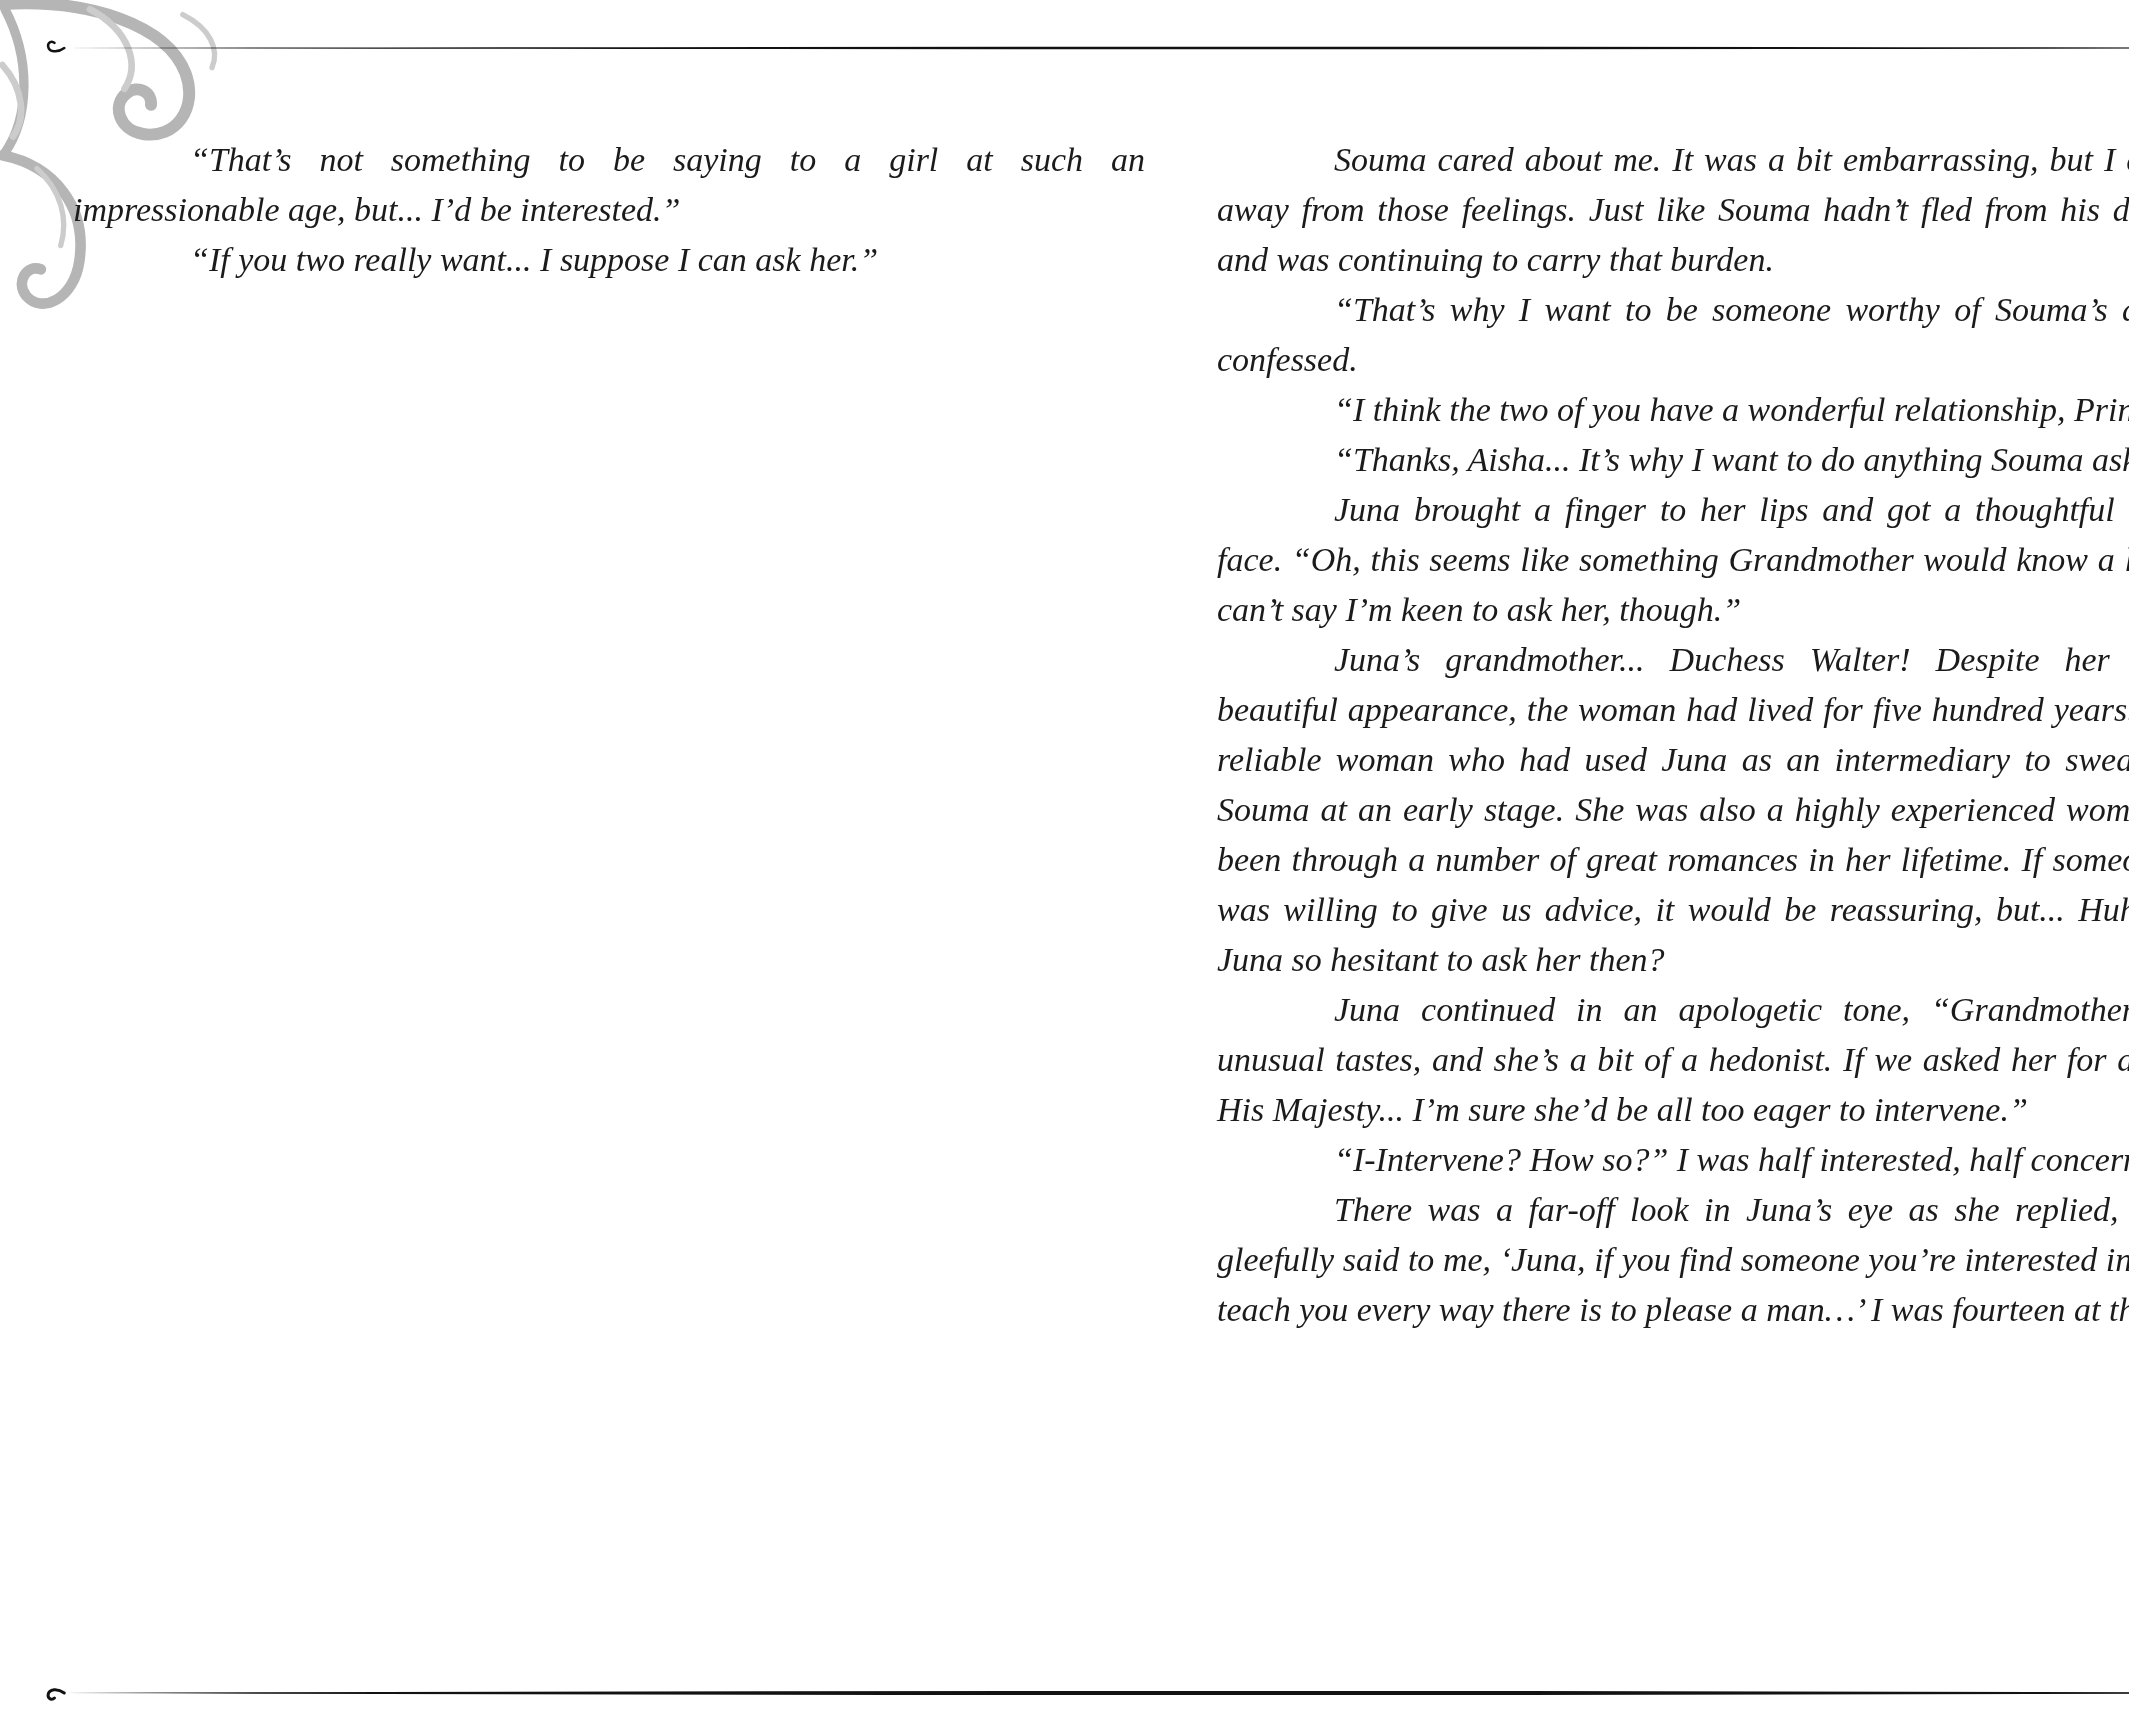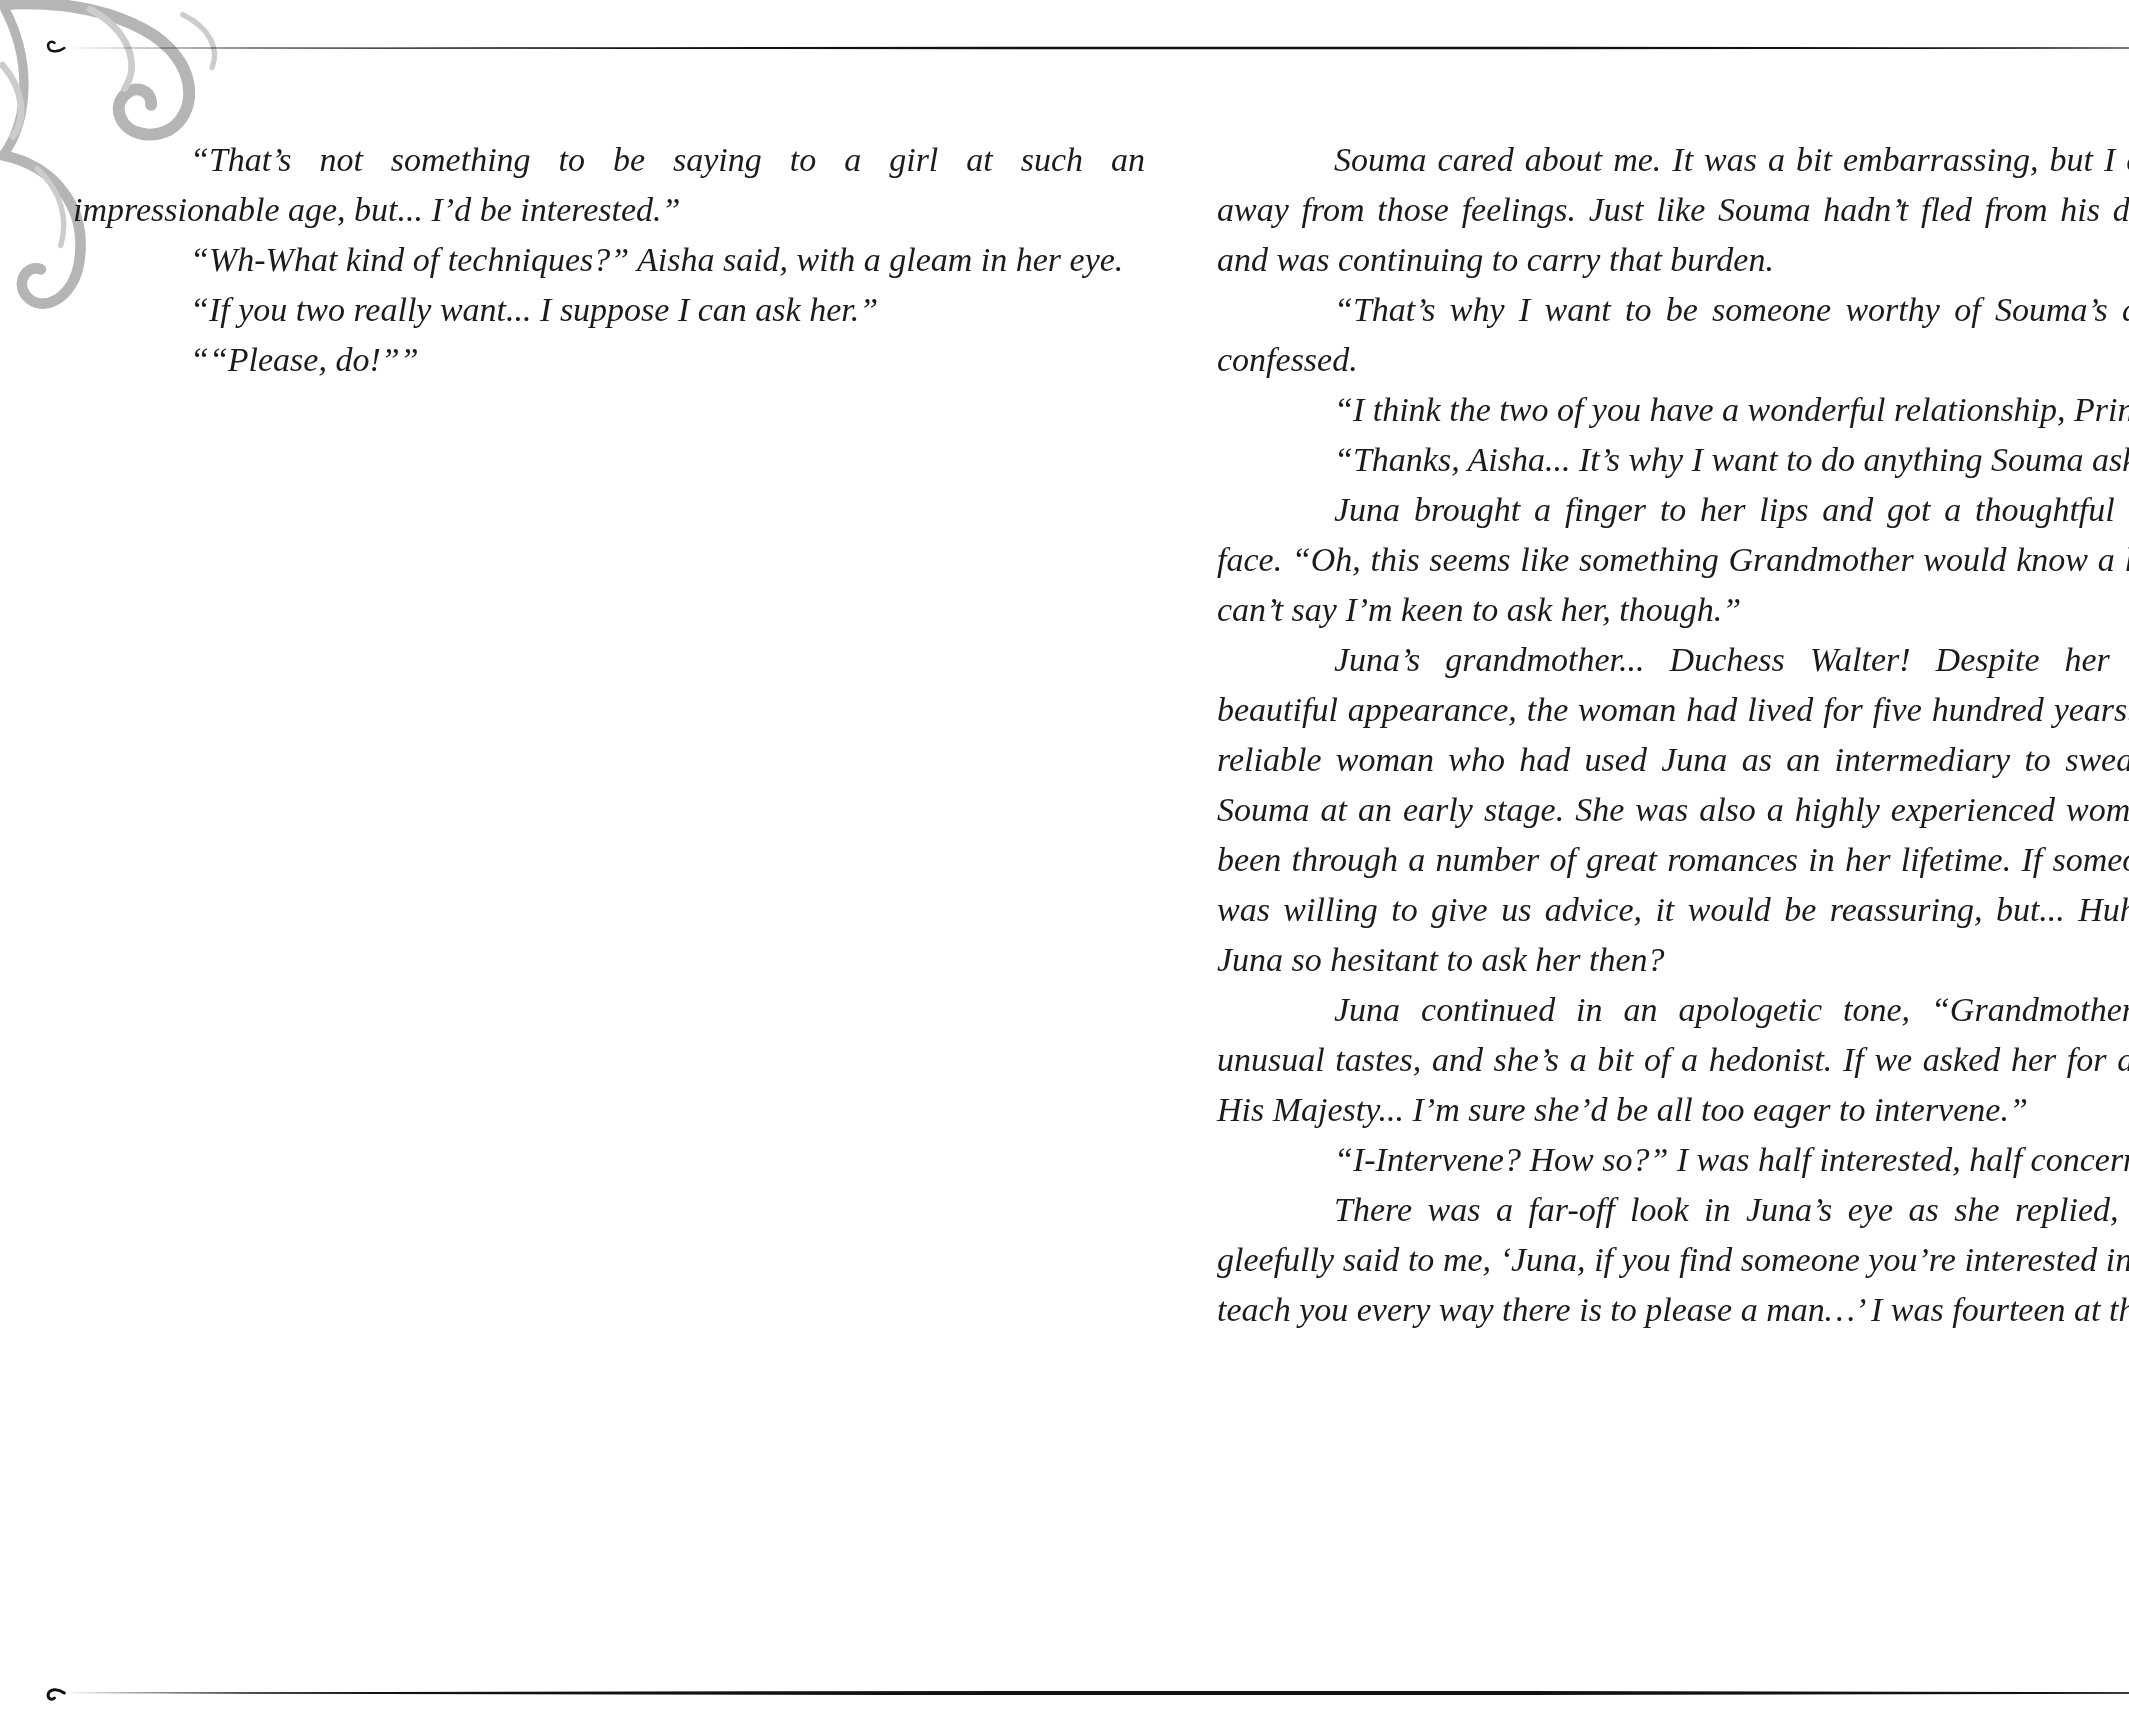"“Wh-What kind of techniques?” Aisha" p { html: <p>“Wh-What kind of techniques?” Aisha said, with a gleam in her eye.</p> -> none }
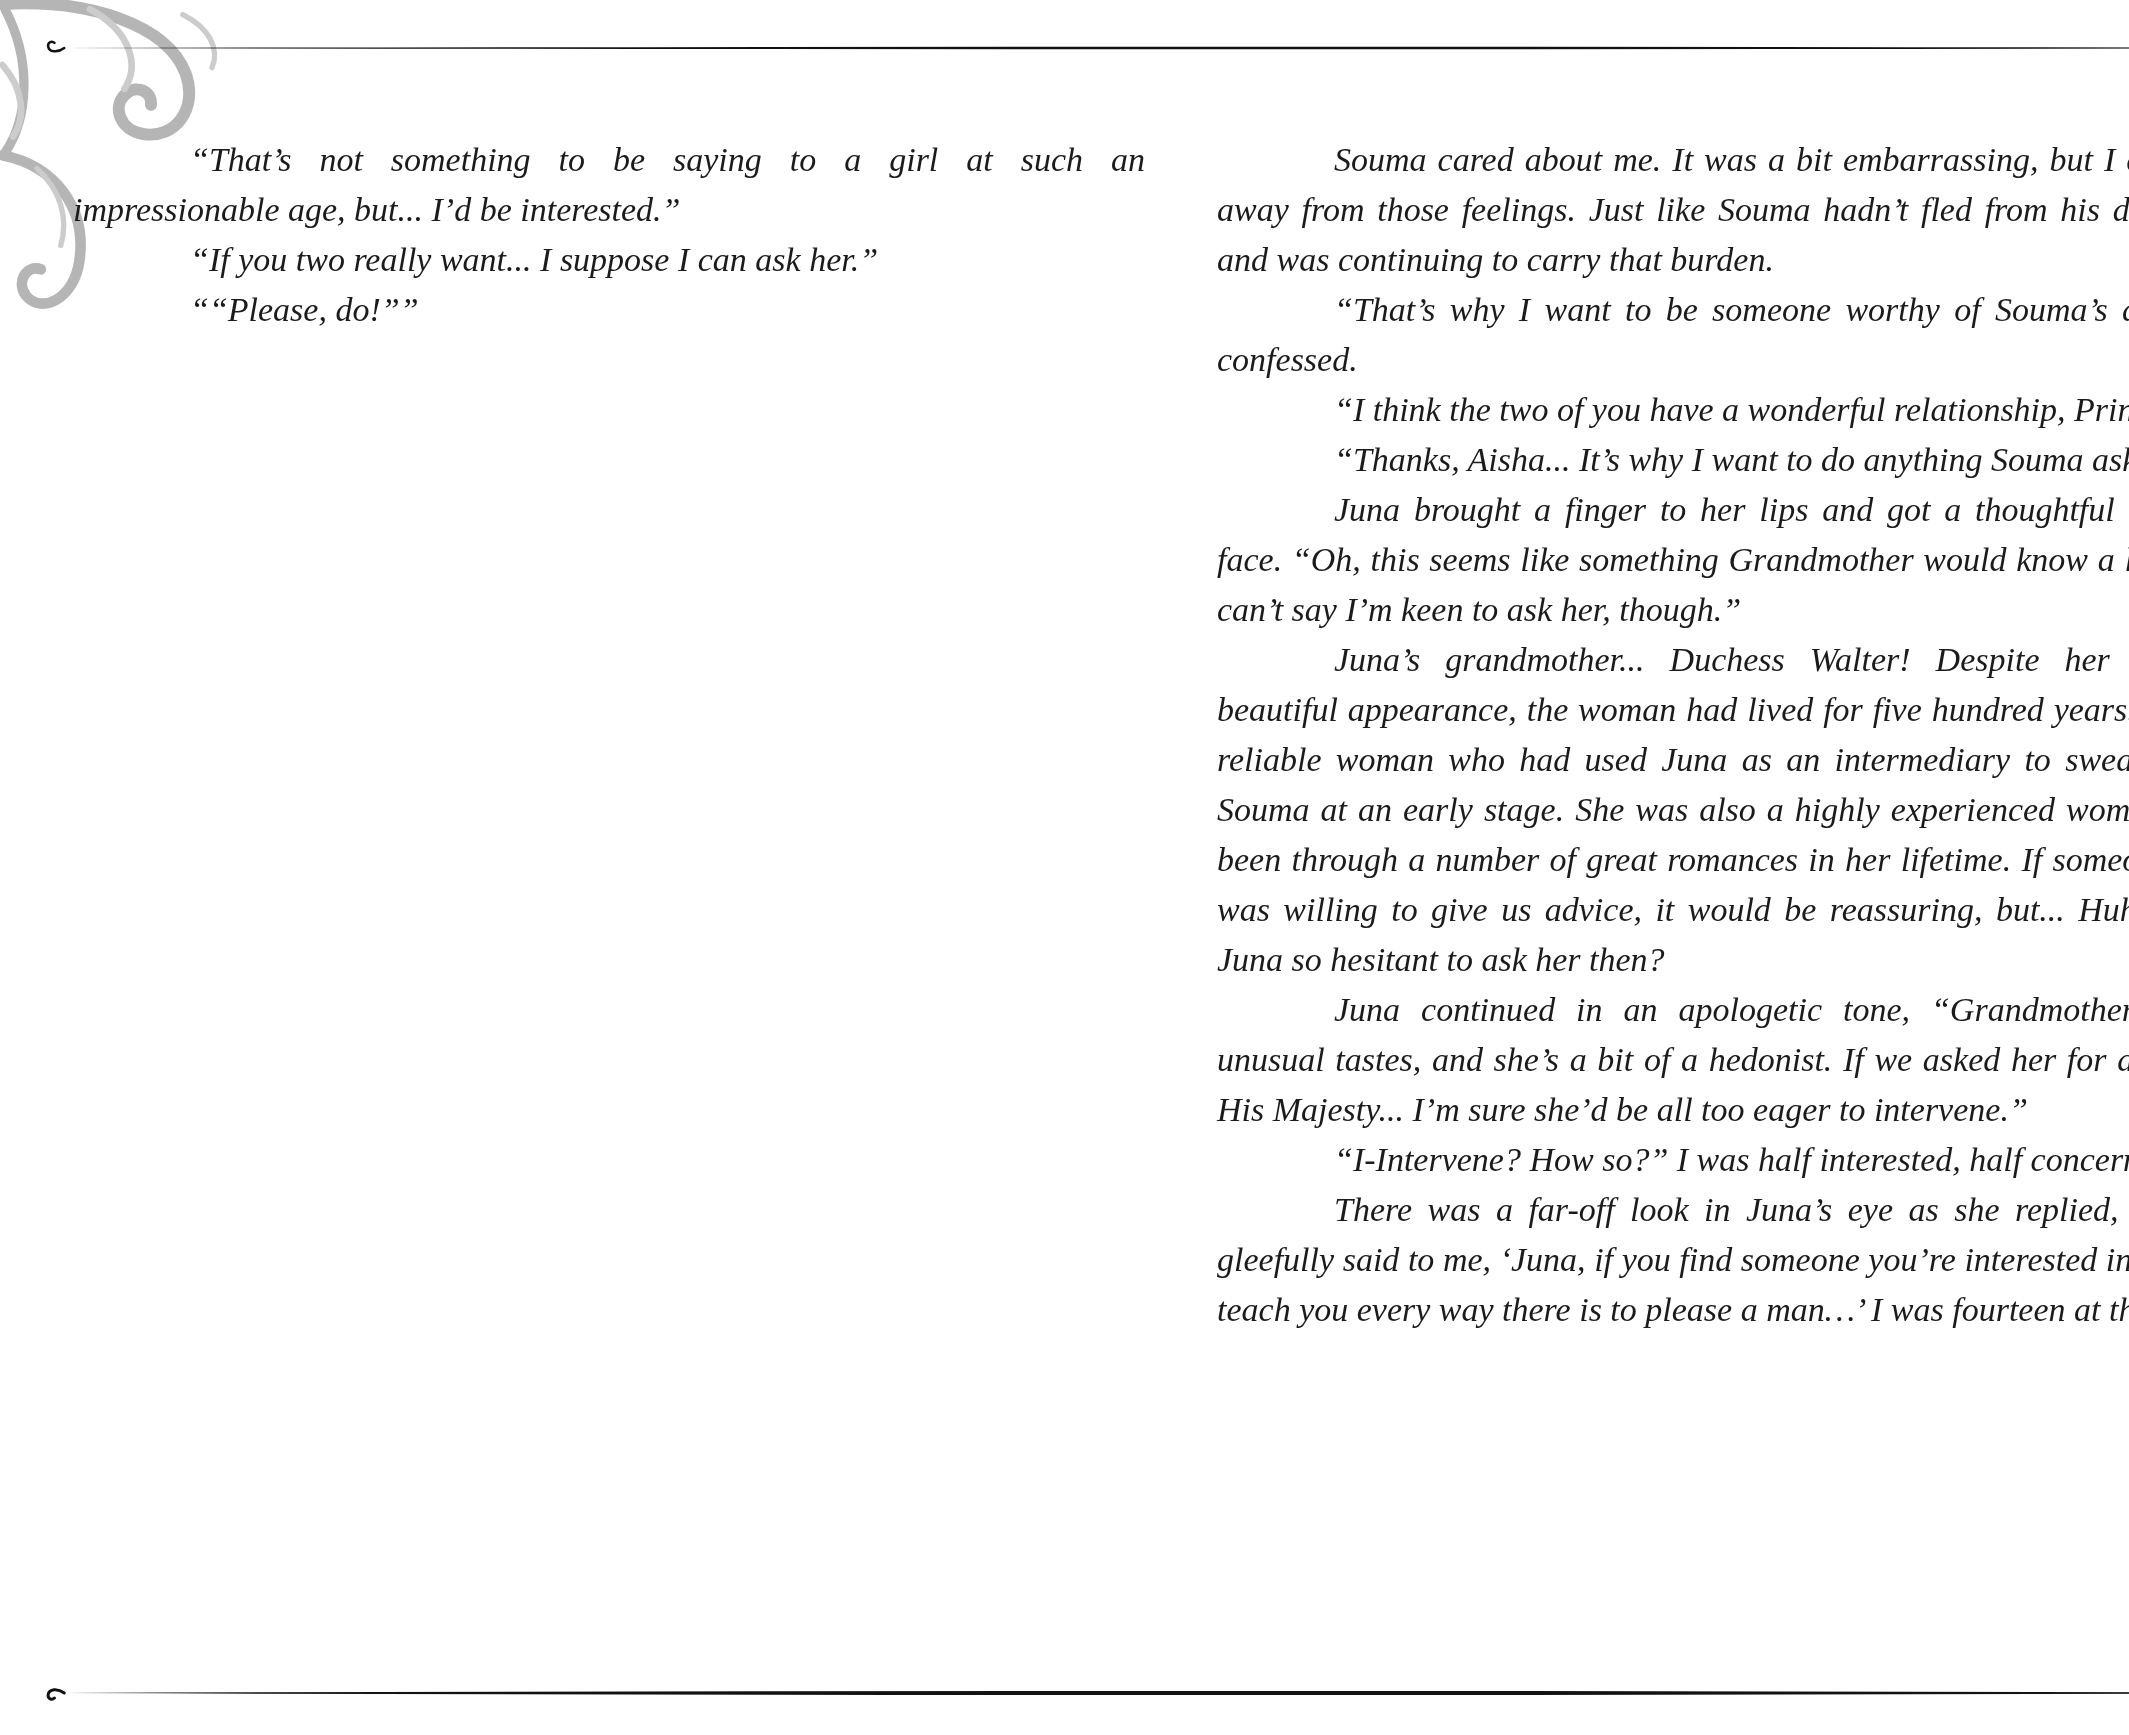"““Please, do!””" p { html: <p>““Please, do!””</p> -> none }
